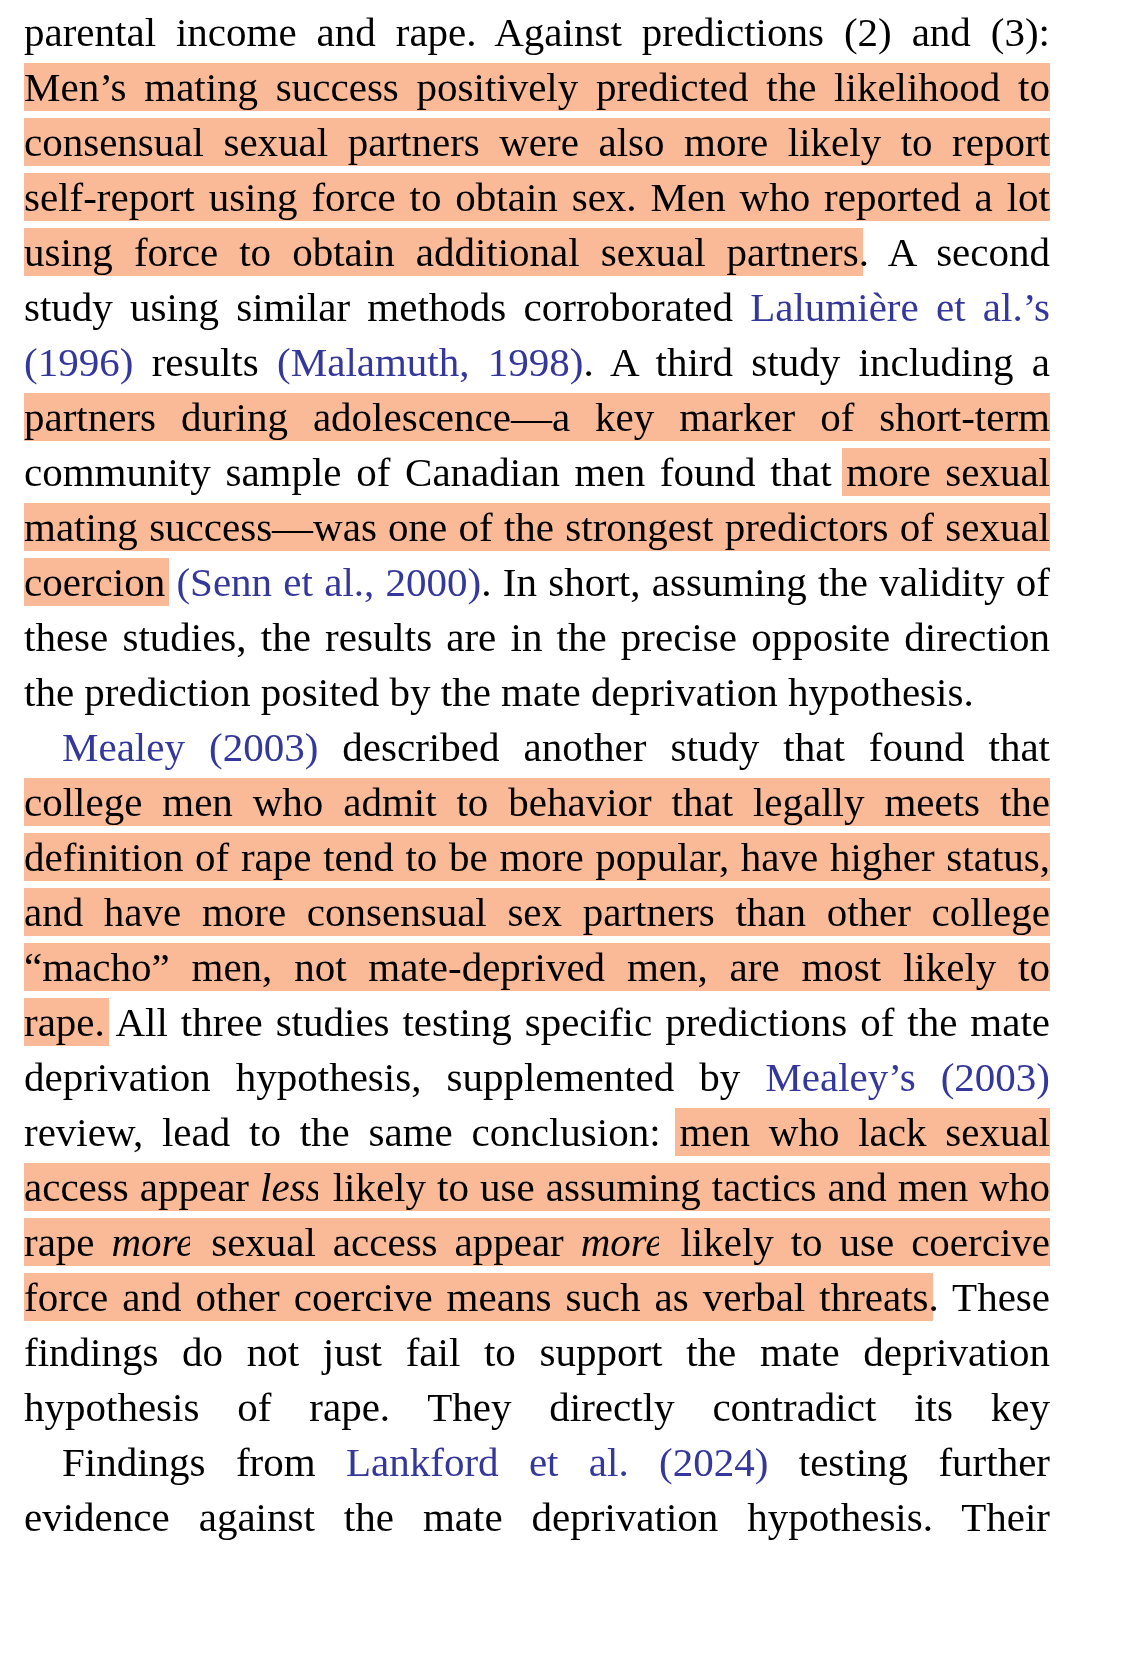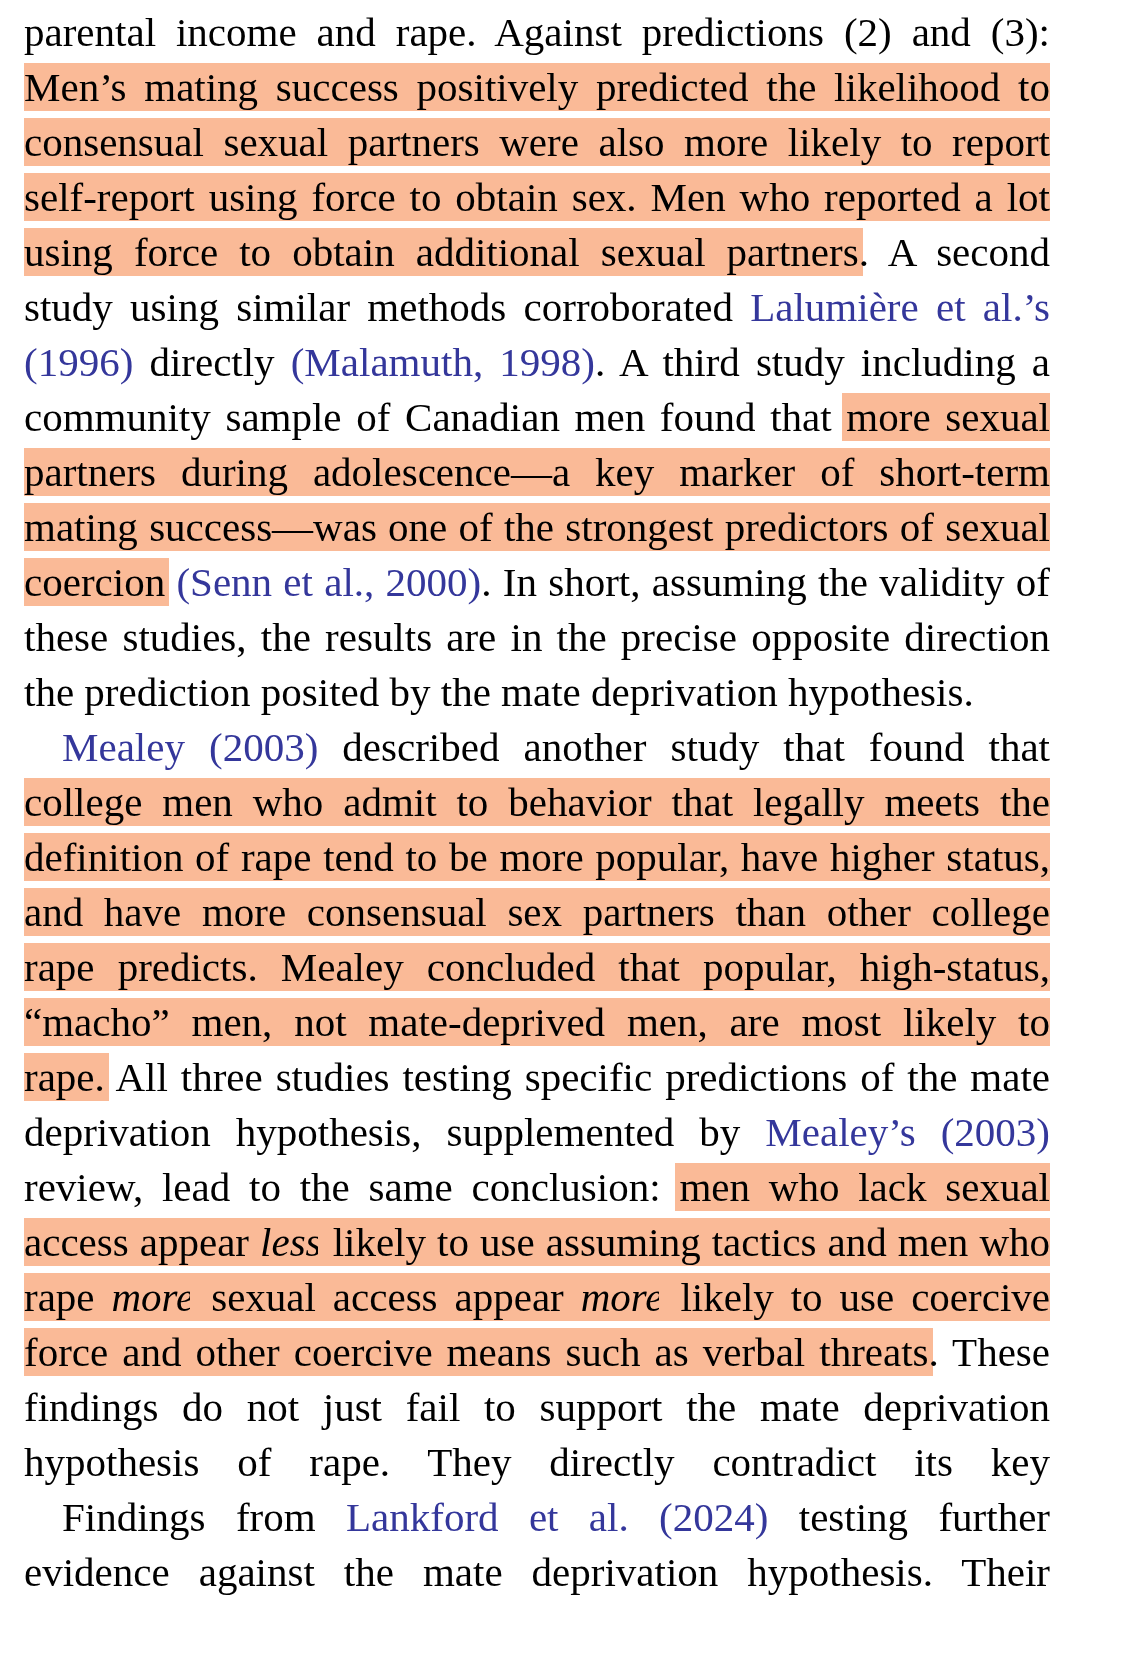"directly" span { text: directly -> results }
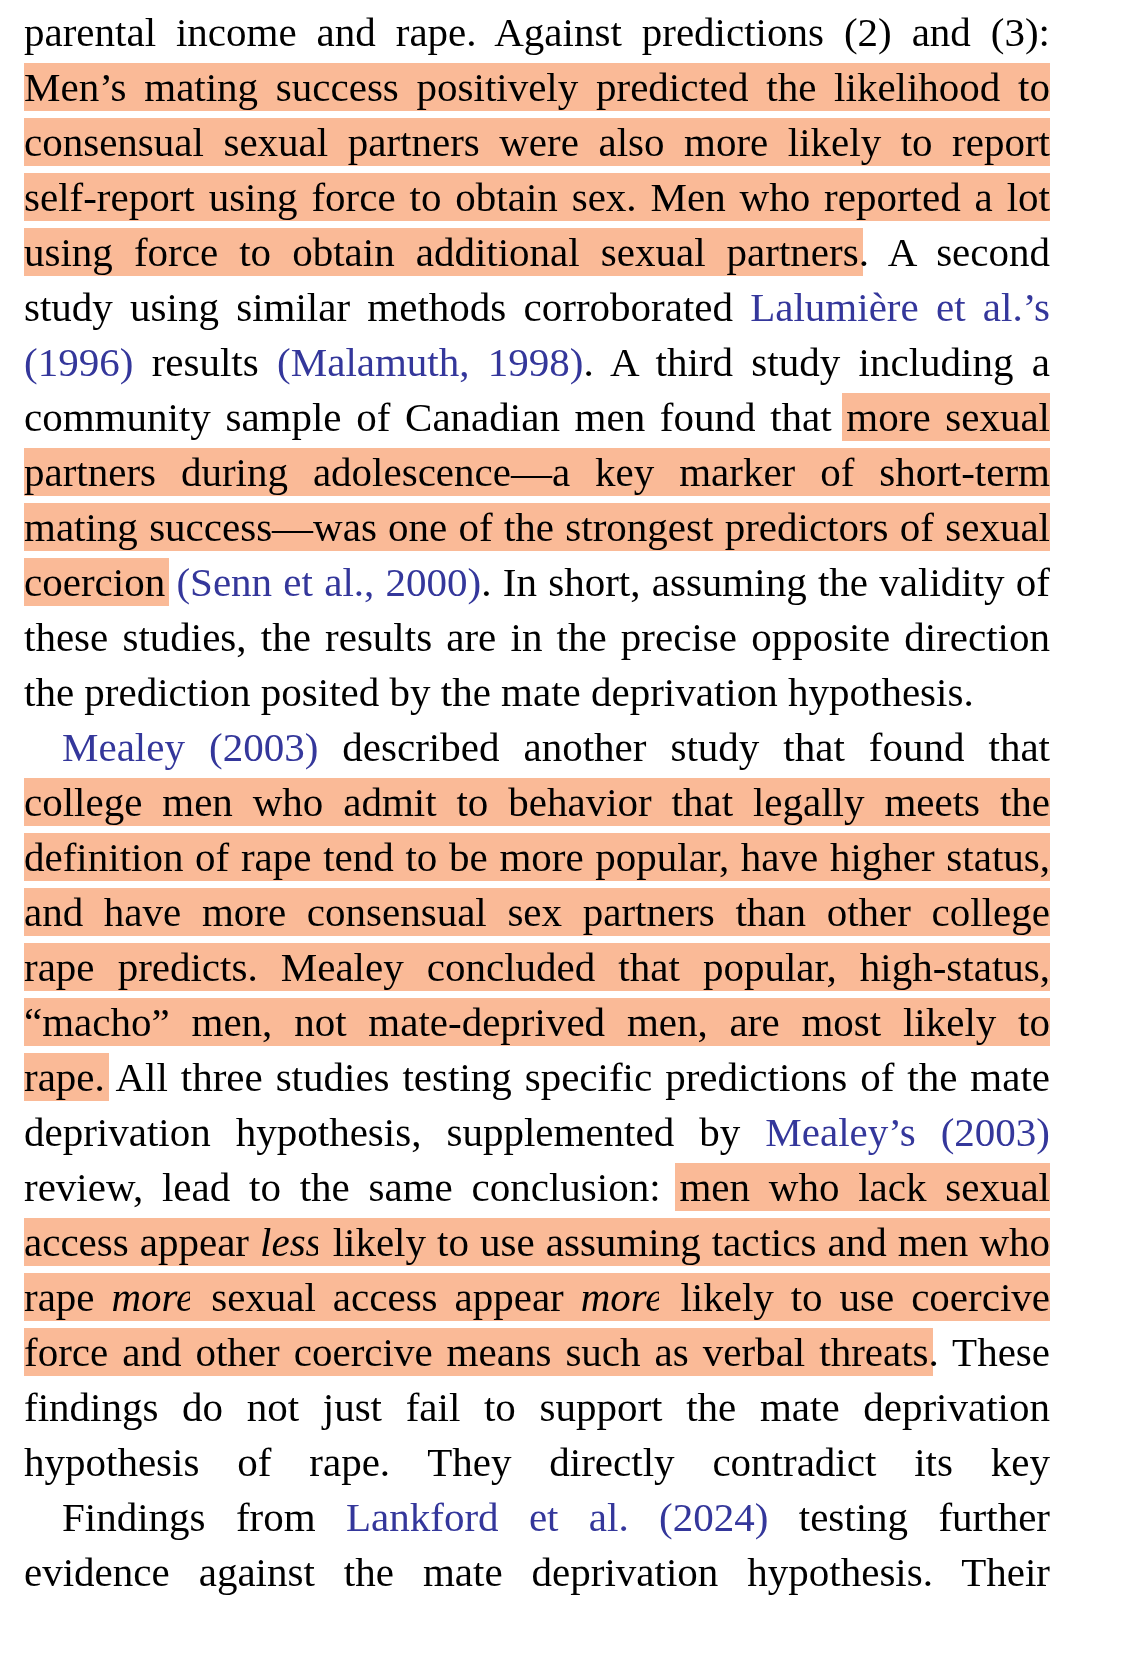"community sample of Canadian men" div.line { order: before "partners during adolescence—a key marker" -> after "partners during adolescence—a key marker" }
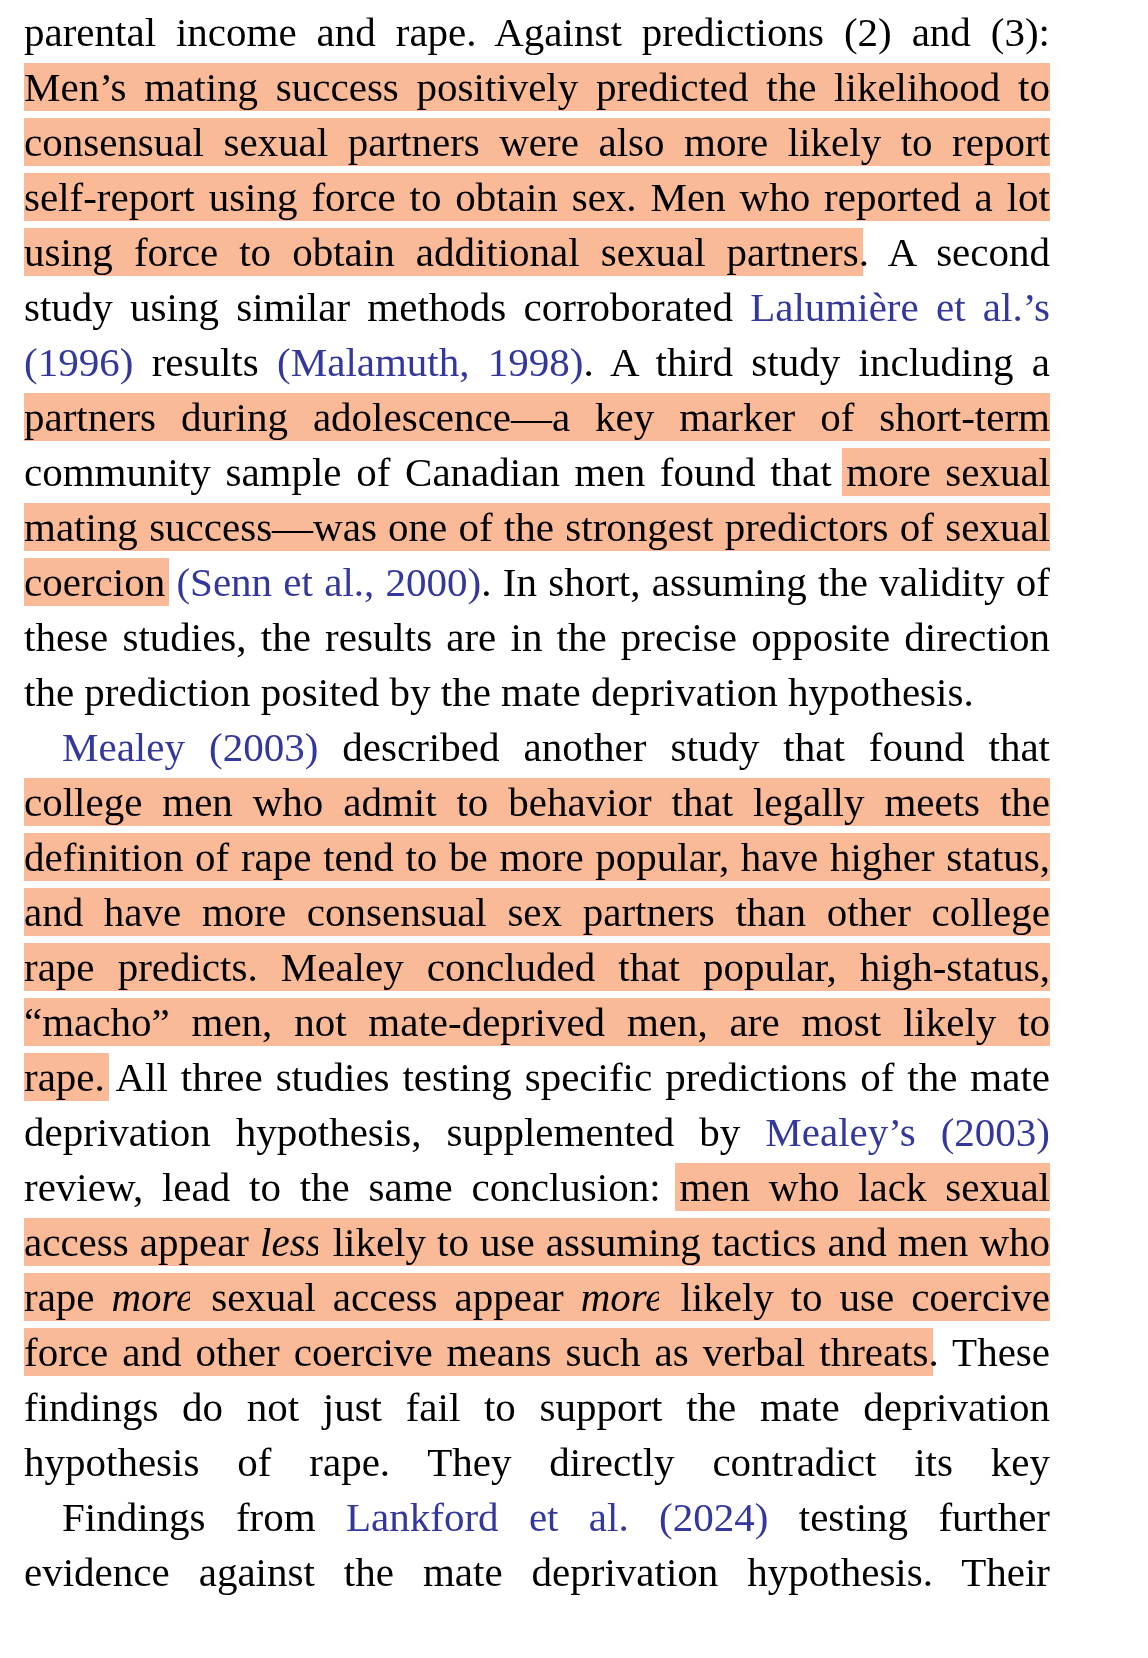"rape predicts. Mealey concluded that" div.line { html: <div><span>rape predicts. Mealey concluded that popular, high-status,</span></div> -> none }
